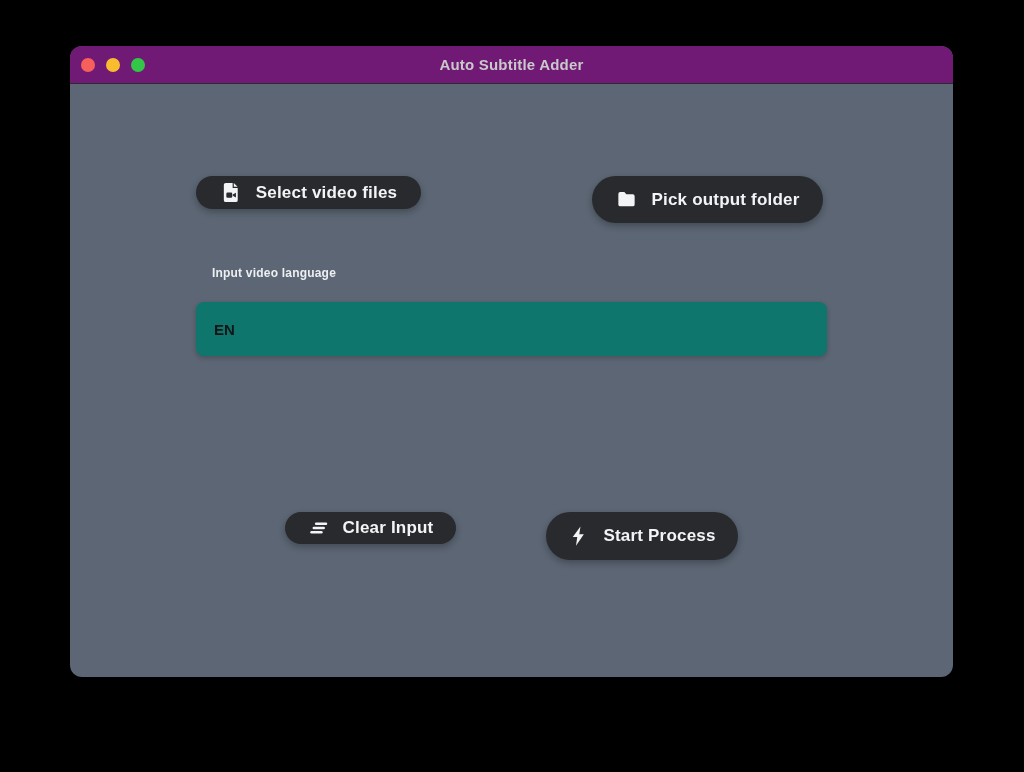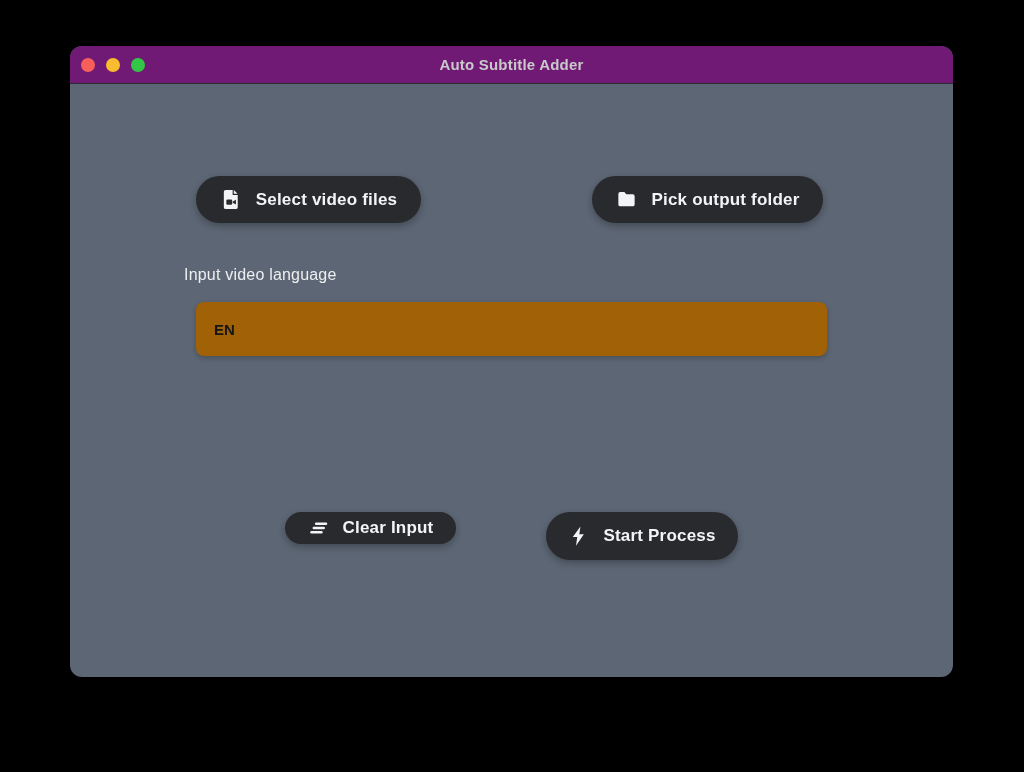"Select video files" #btn-select { height: 47px -> 33px }
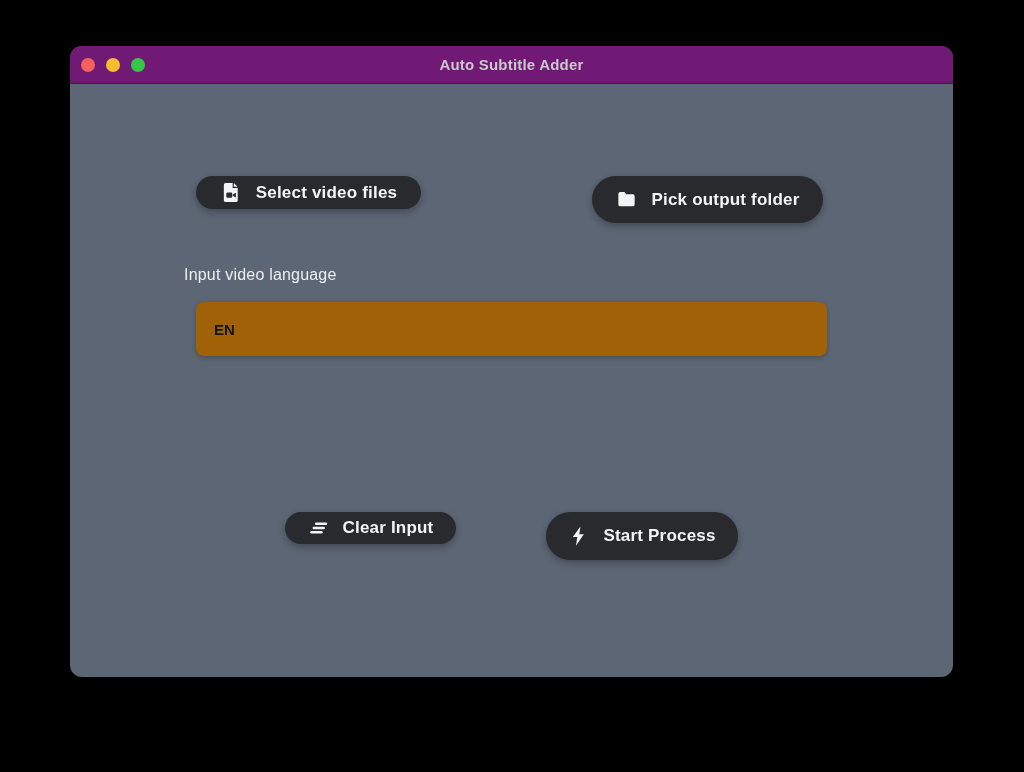"Input video language" .field-label { font-size: 16px -> 12px; font-weight: 400 -> 700; left: 114px -> 142px }
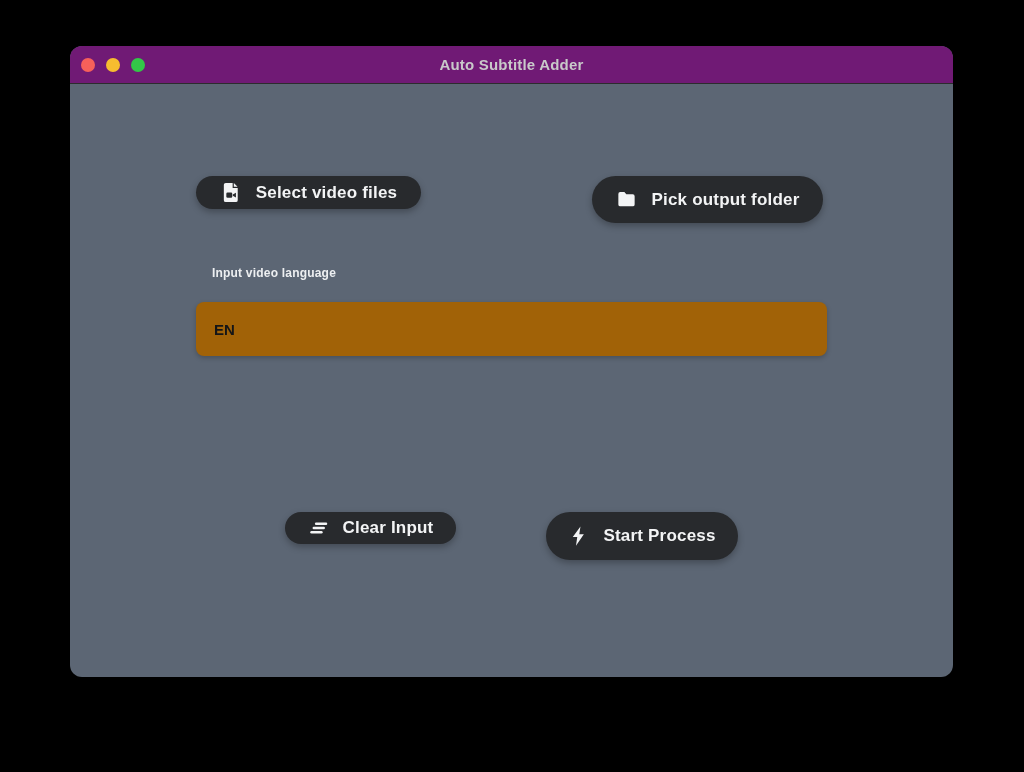"EN" .text-input { background: #a16207 -> #0f766e }
